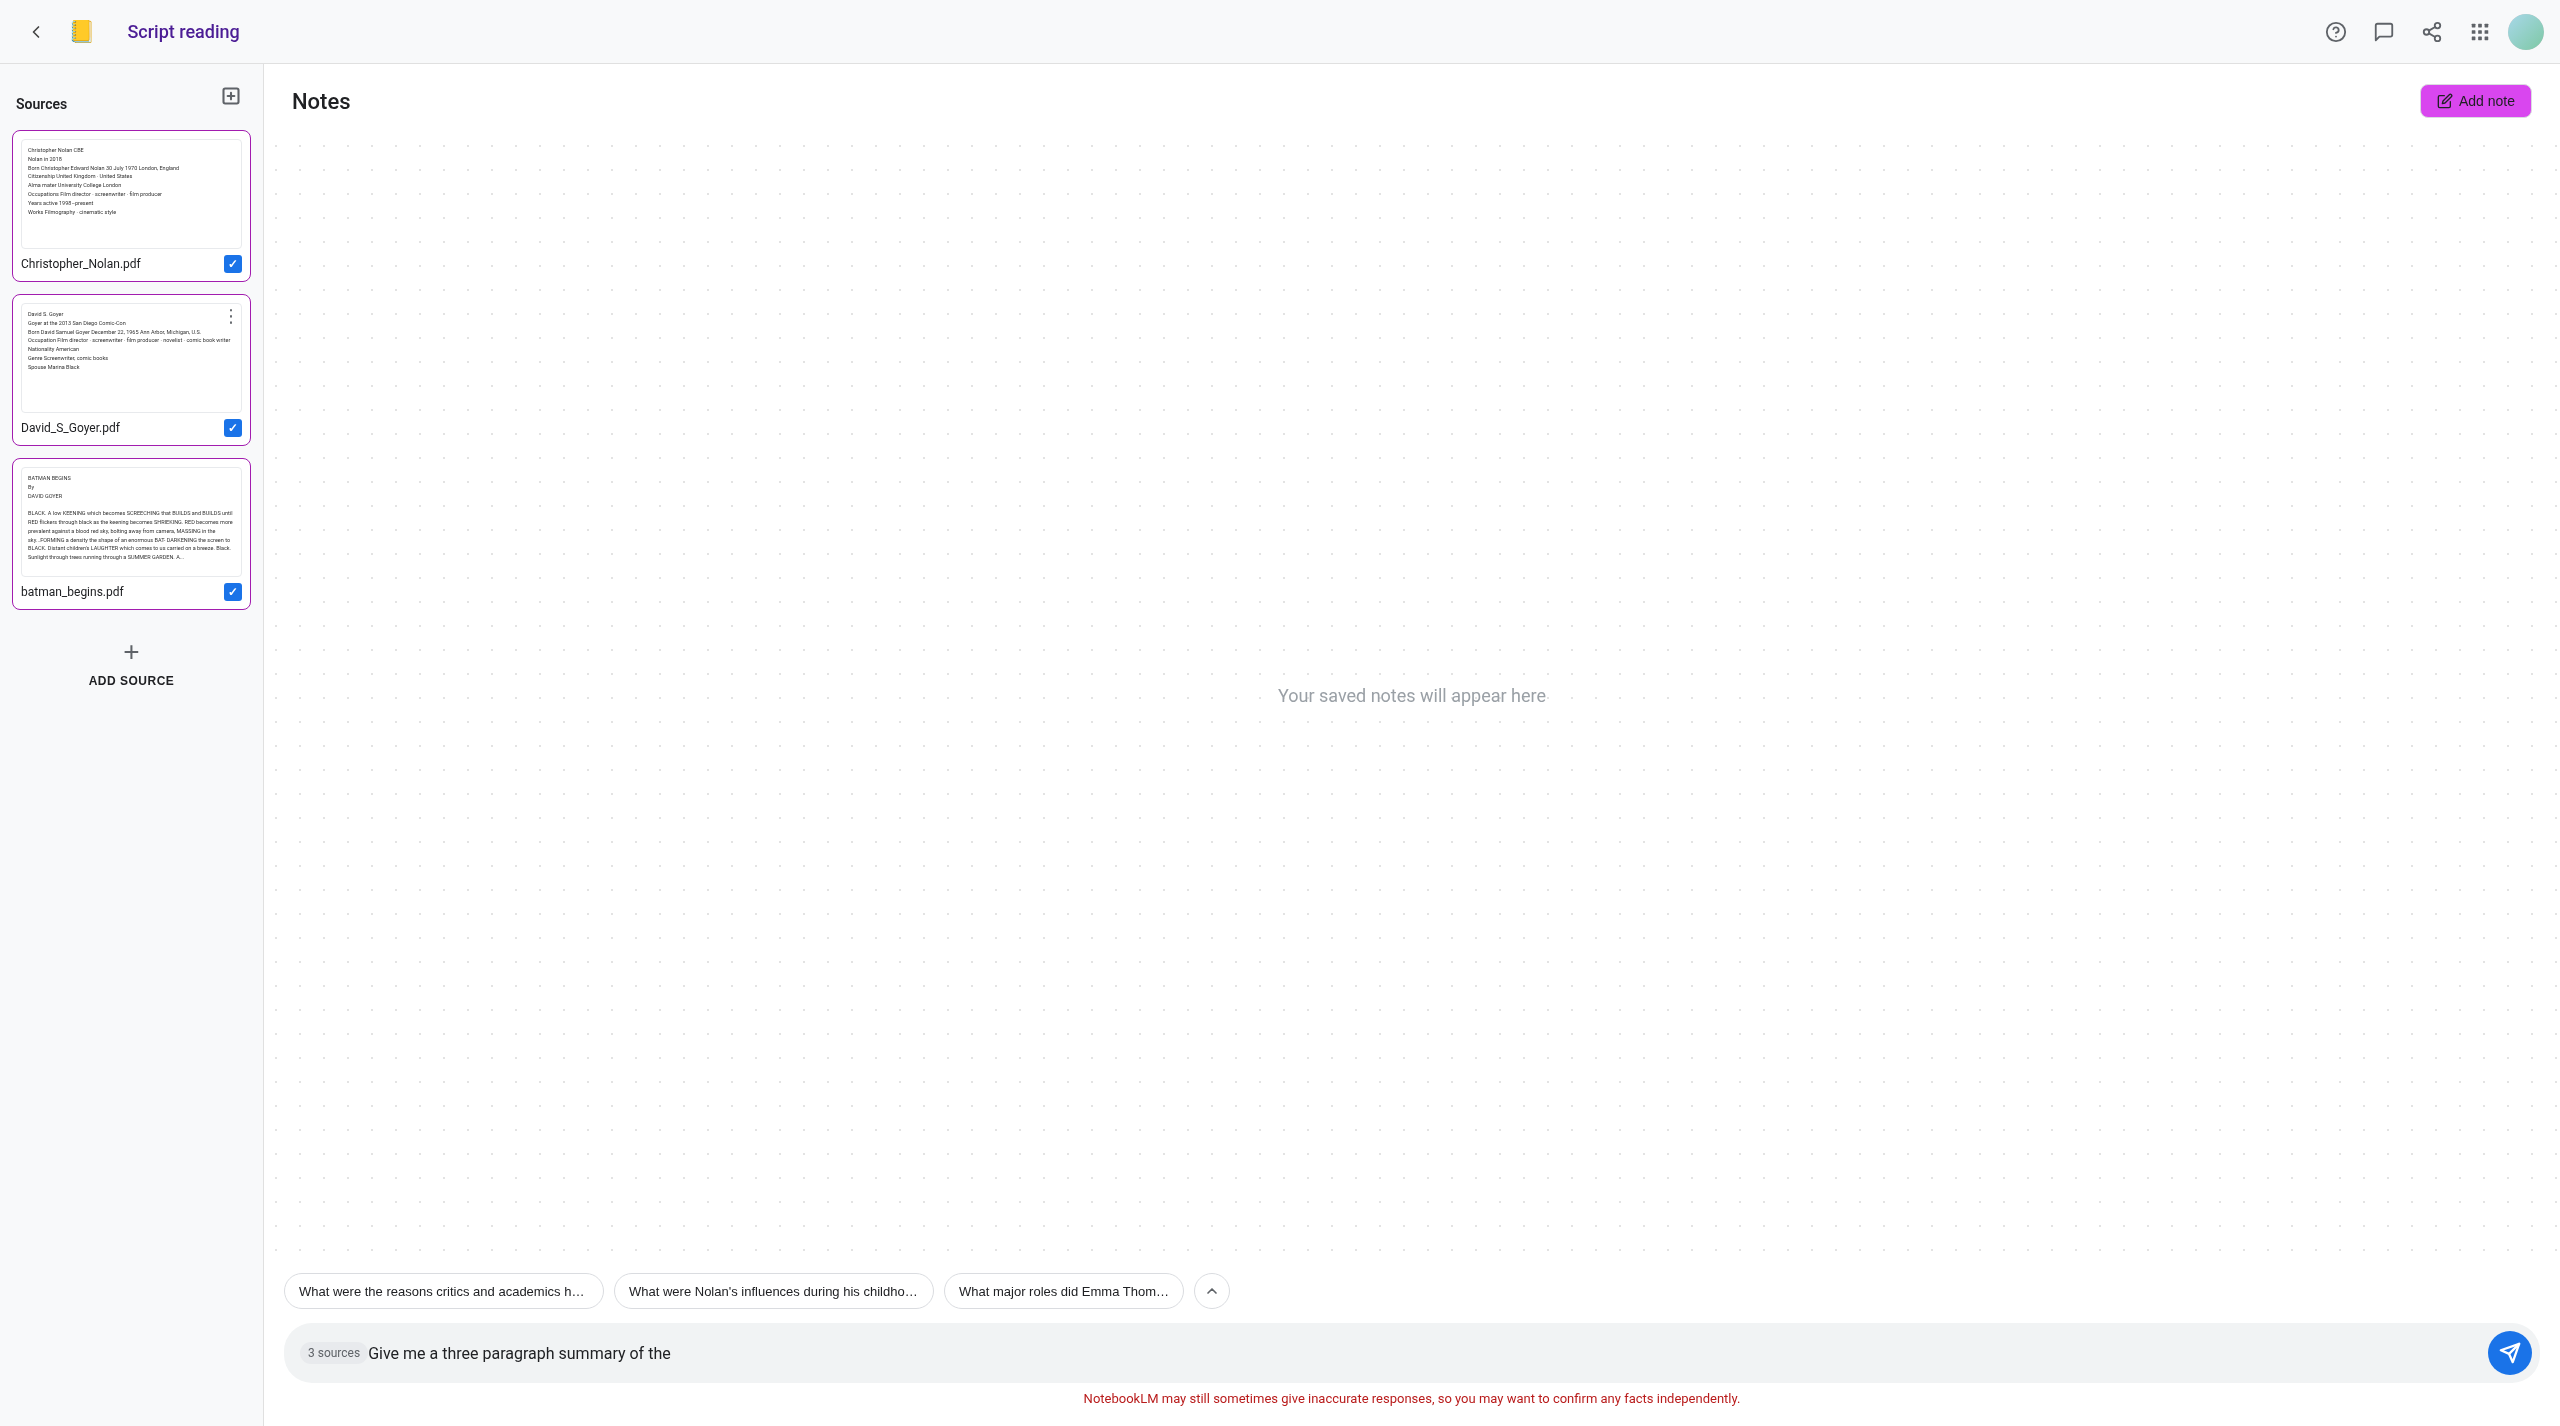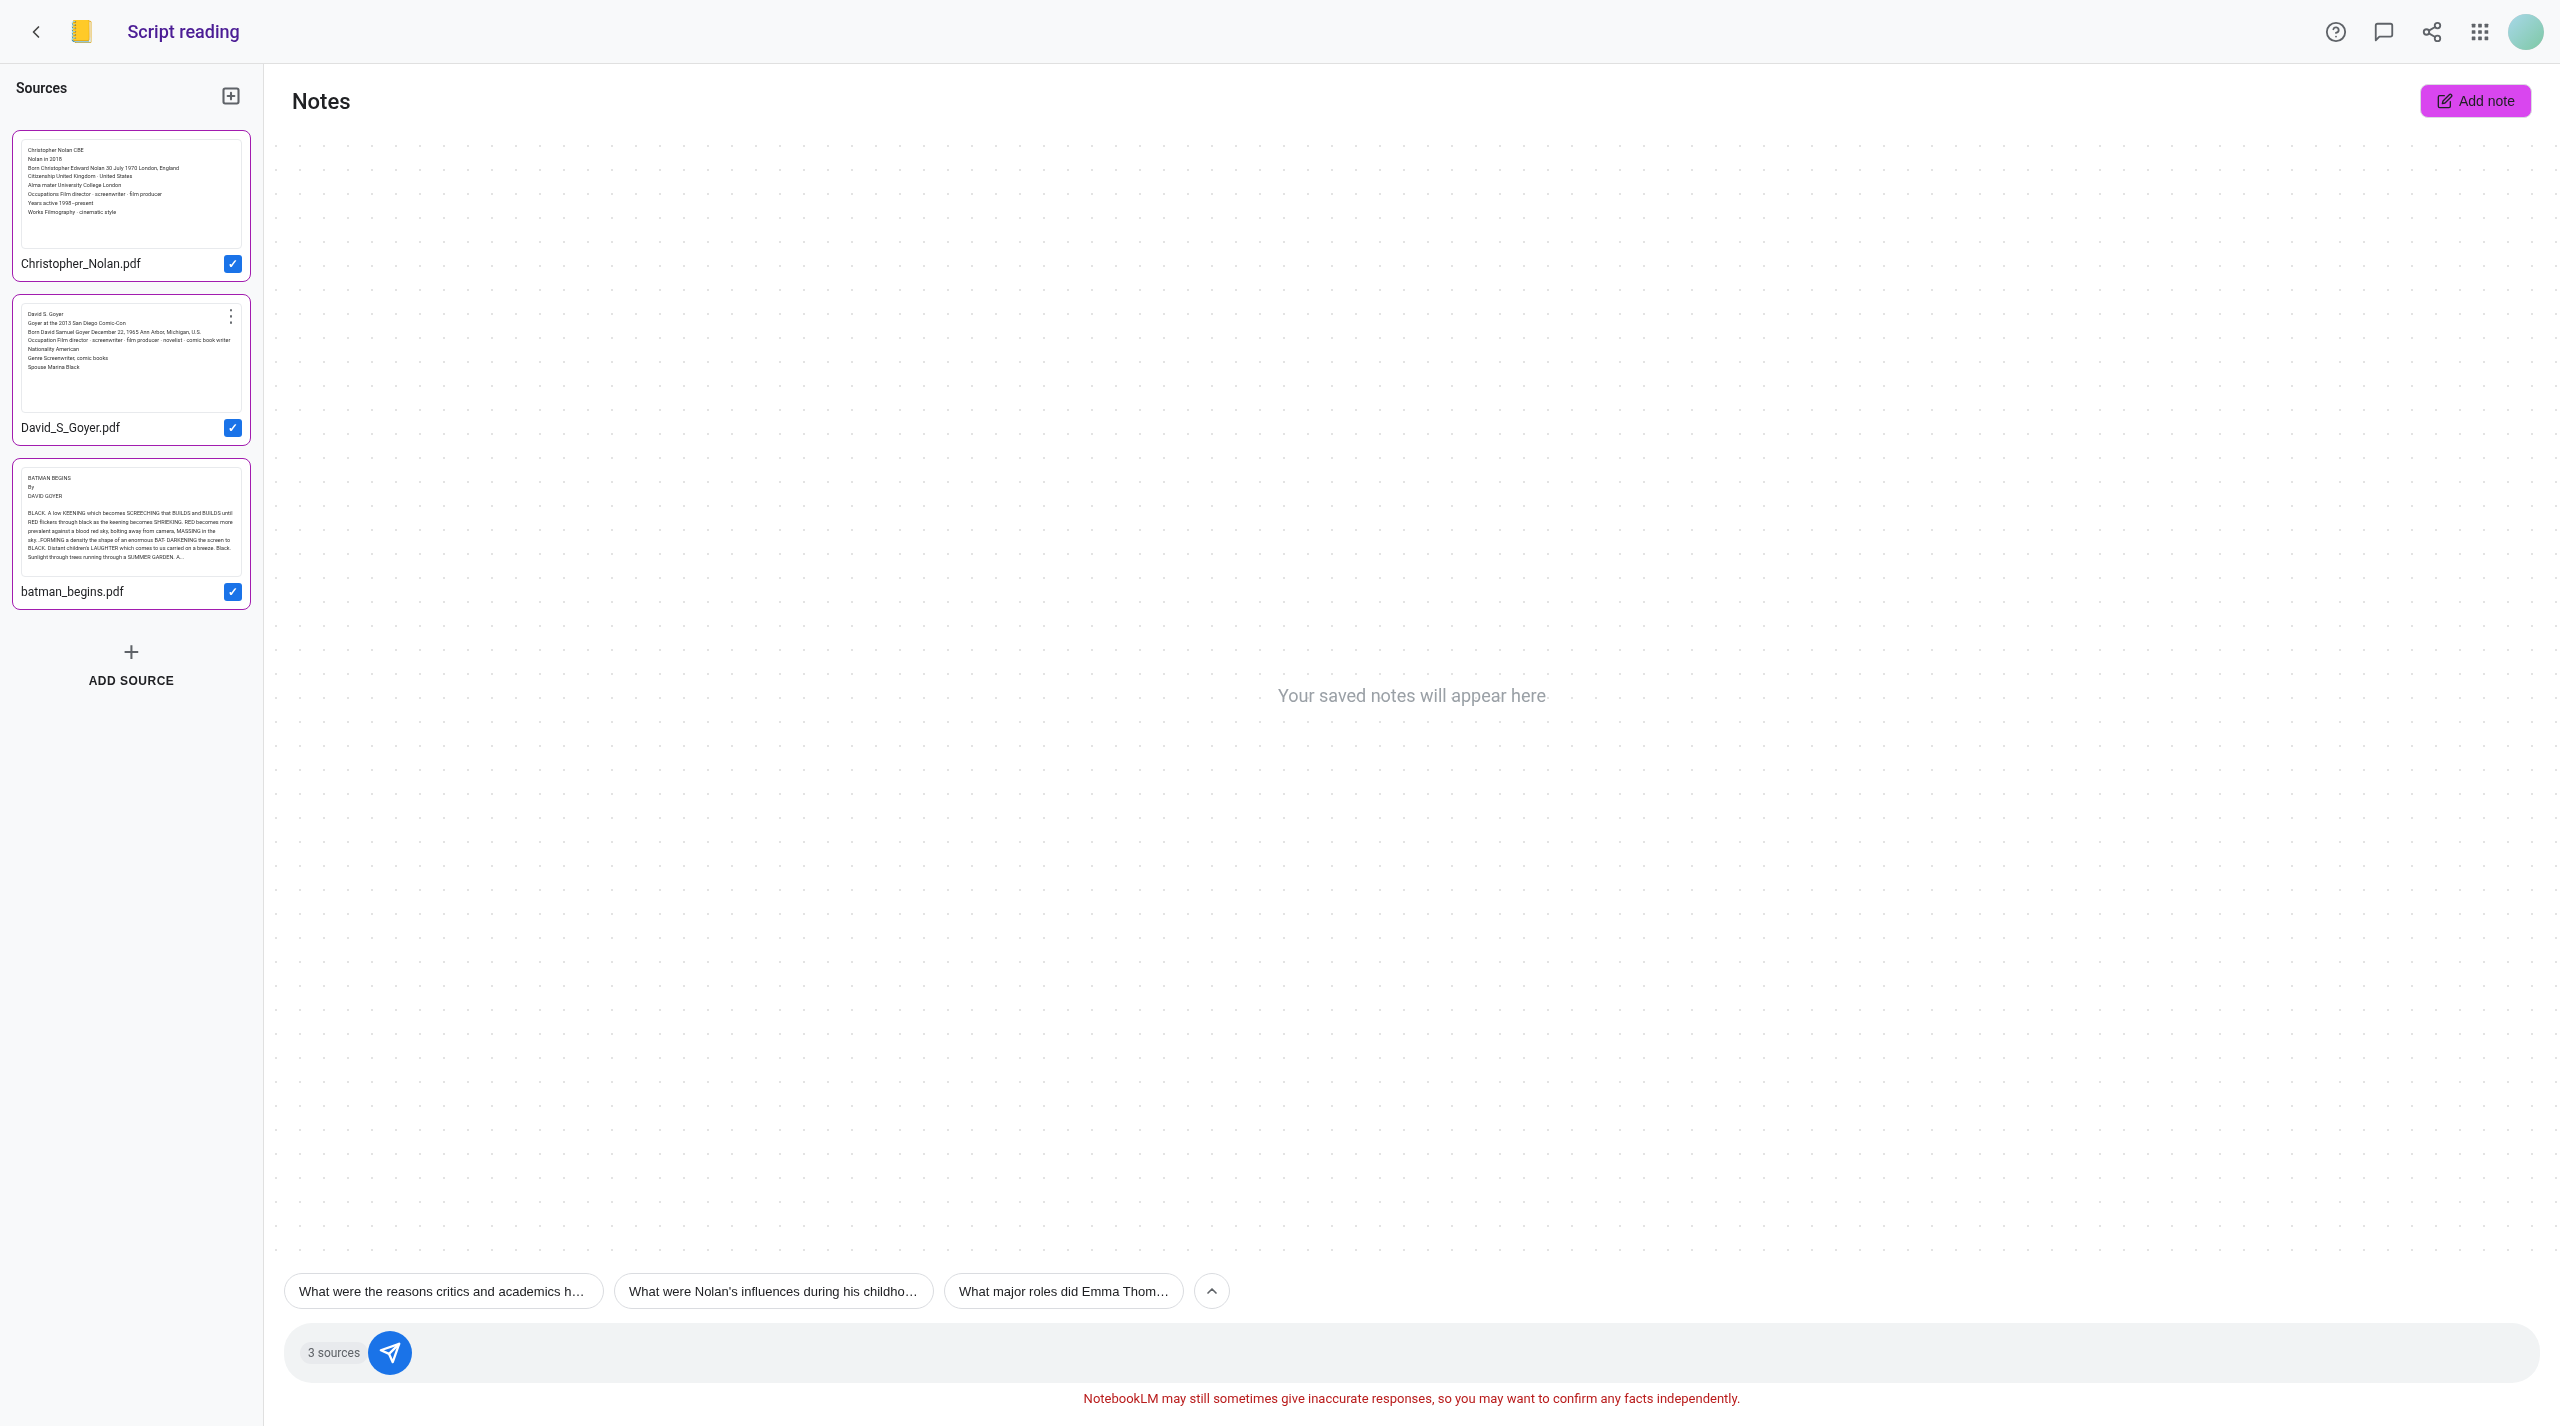"Sources" .sidebar-header { align-items: flex-start -> flex-end }
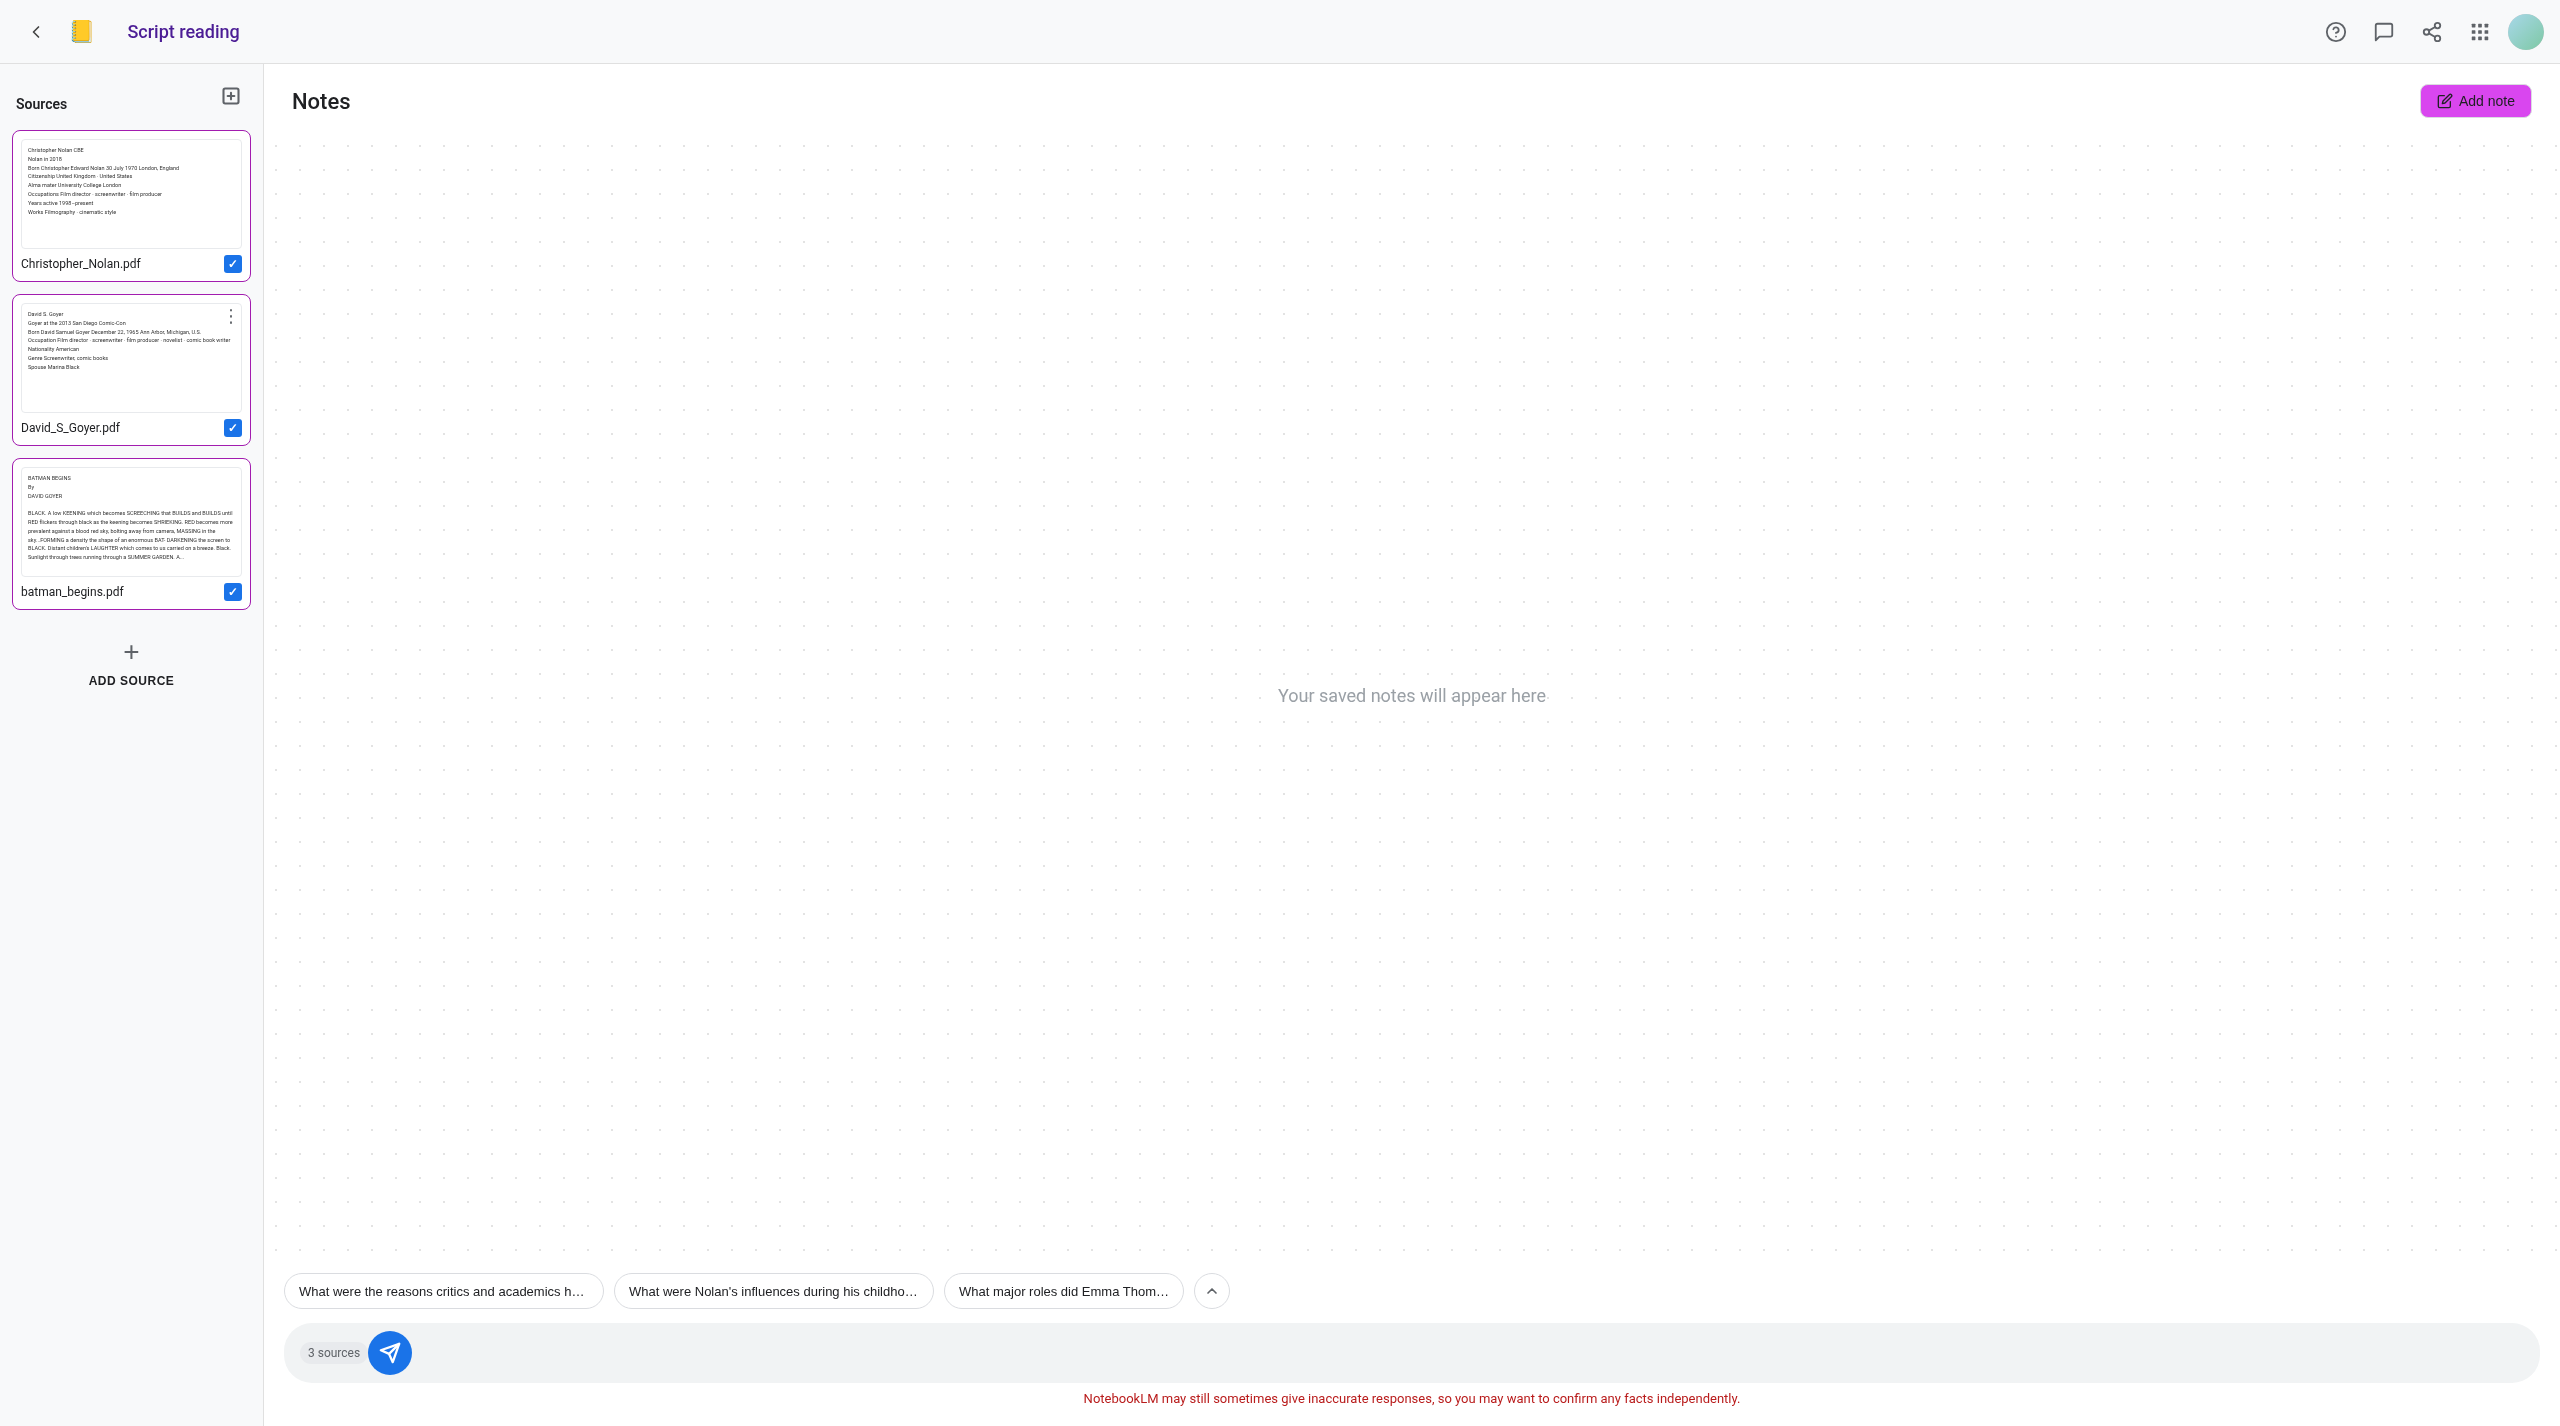"Give me a three paragraph" input.chat-input { html: none -> <input> }
